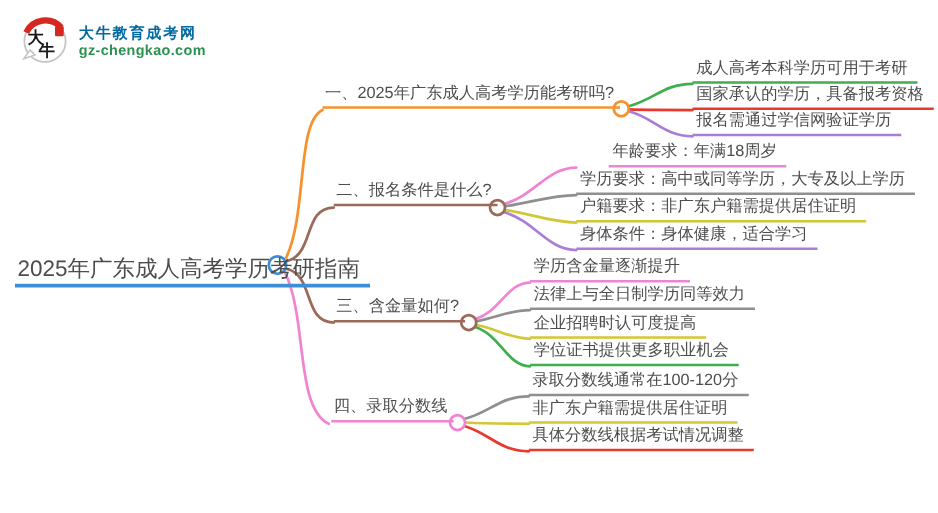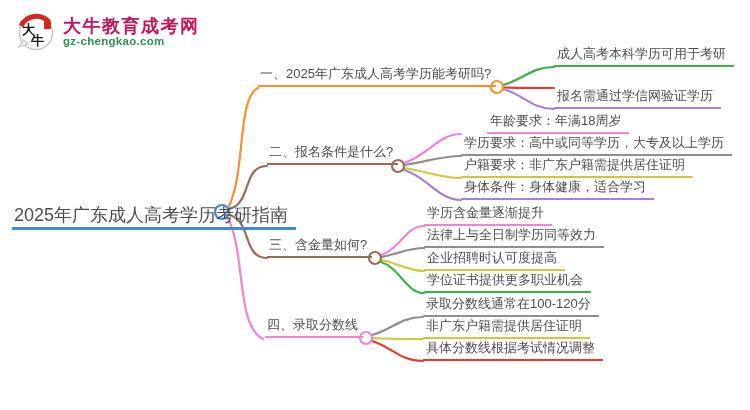"大牛教育成考网" .logo-title { color: #be185d -> #0369a1; font-size: 18px -> 12px }
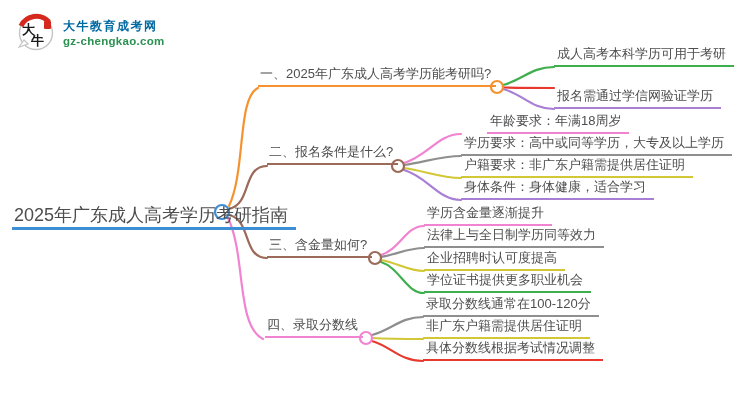"国家承认的学历，具备报考资格" div.label { html: none -> <div>国家承认的学历，具备报考资格</div> }
